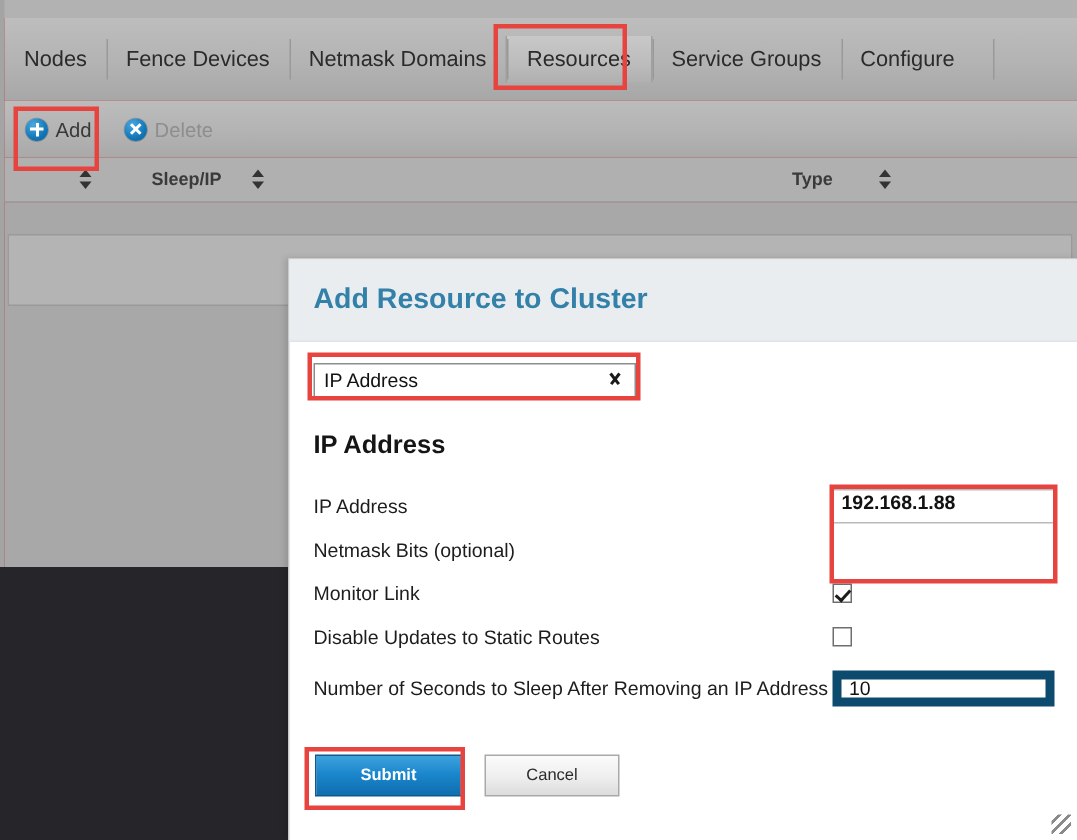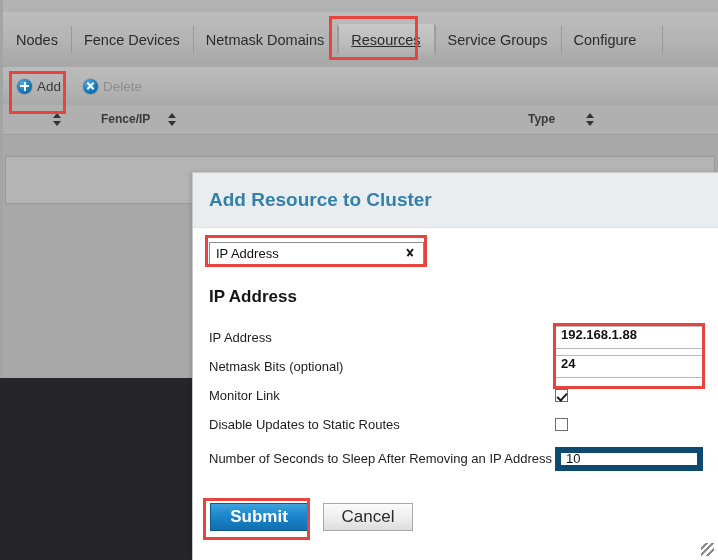"Resources" .tab.active { text-decoration: underline -> none }
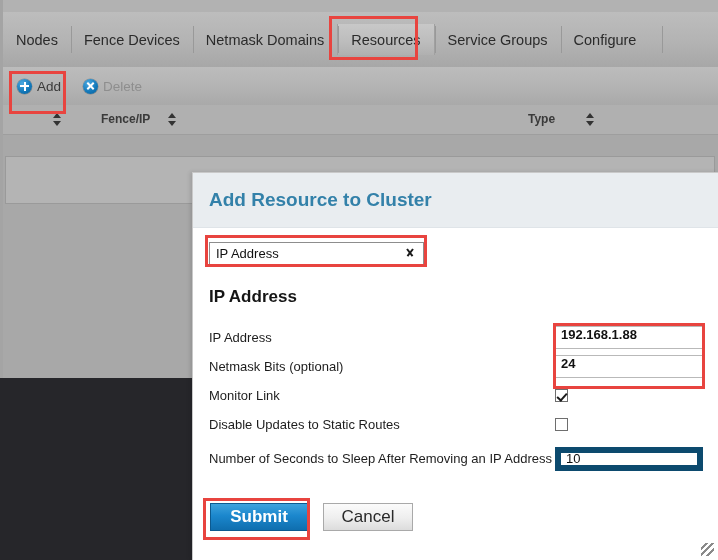"Fence/IP" div.th { text: Fence/IP -> Sleep/IP }
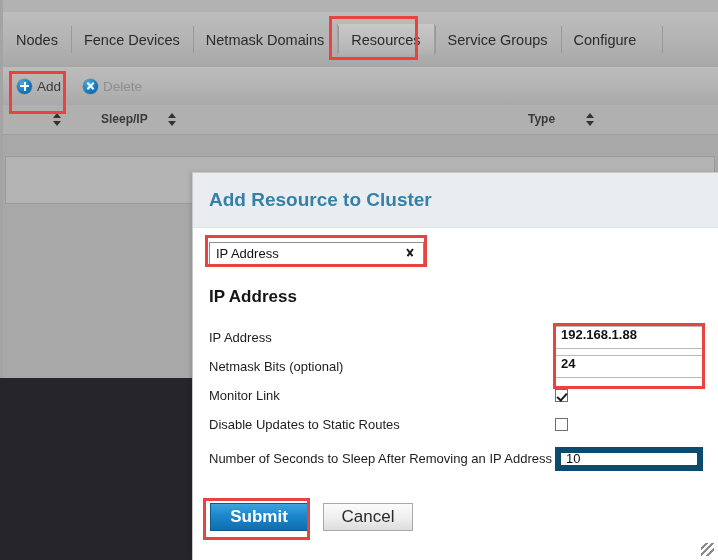"24" div.ctl { html: <div> <div> <span>24</span> </div> </div> -> none }
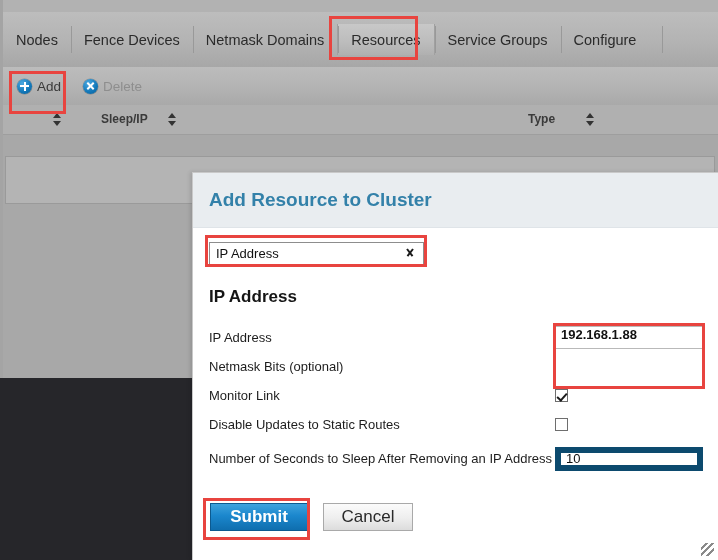"Submit" .btn { font-size: 17px -> 11px }
